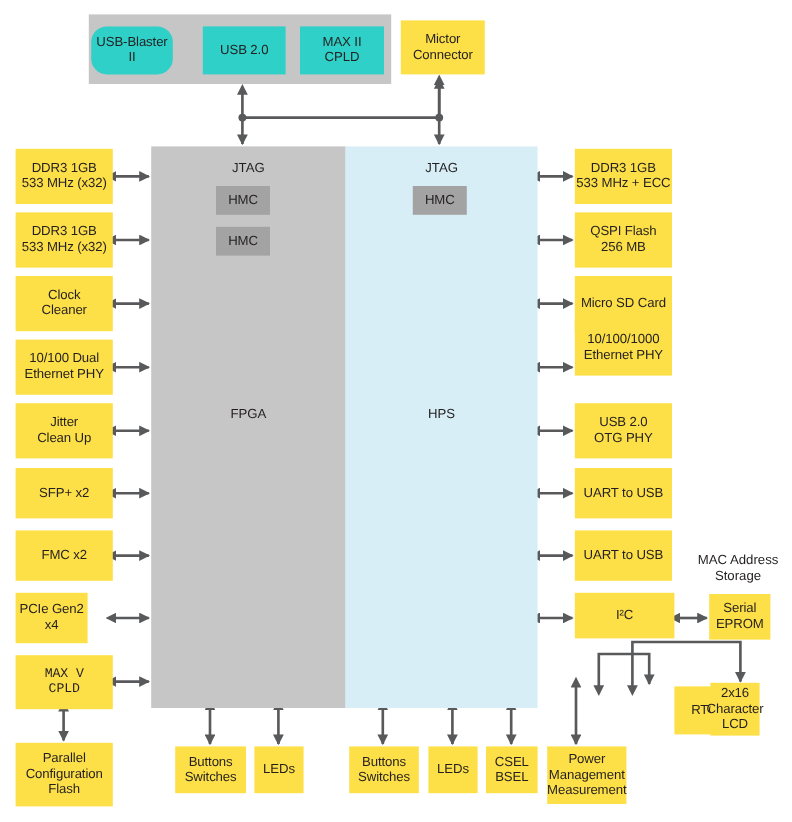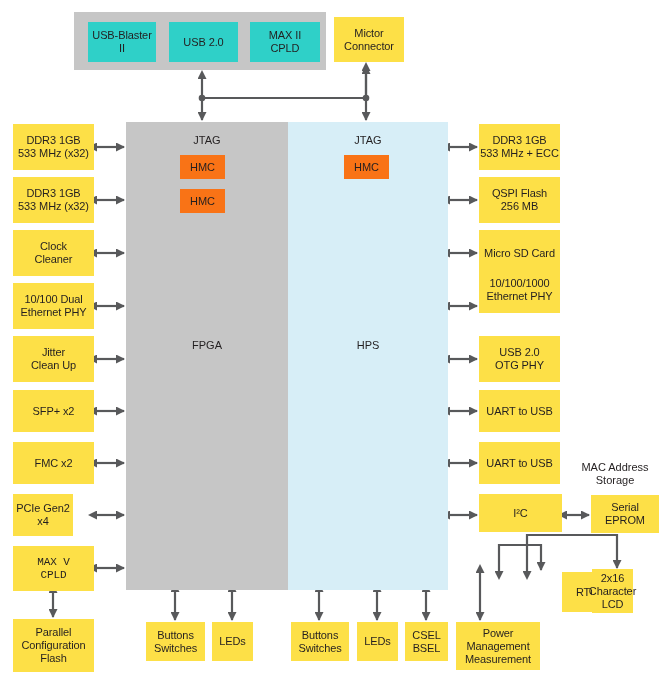"USB-Blaster II" div.box { border-radius: none -> 13px; left: 88px -> 76px }
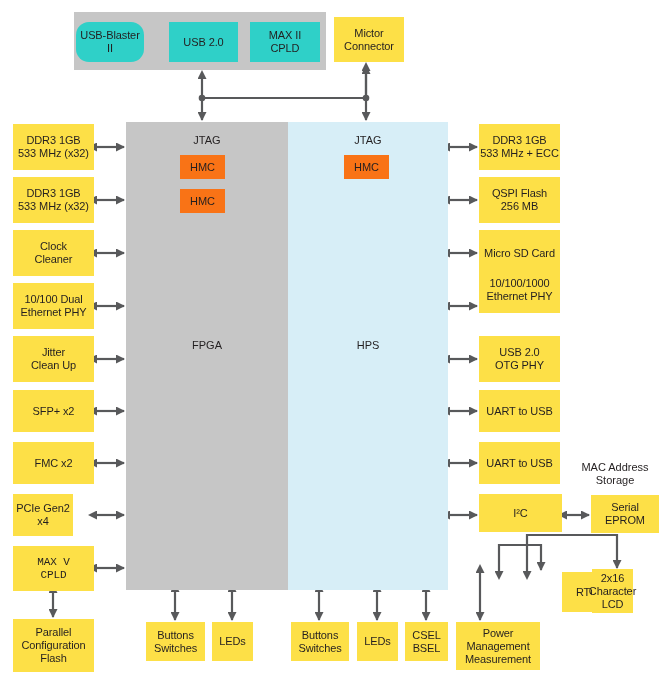"HMC" .yellow { background: #f97316 -> #a3a3a3 }
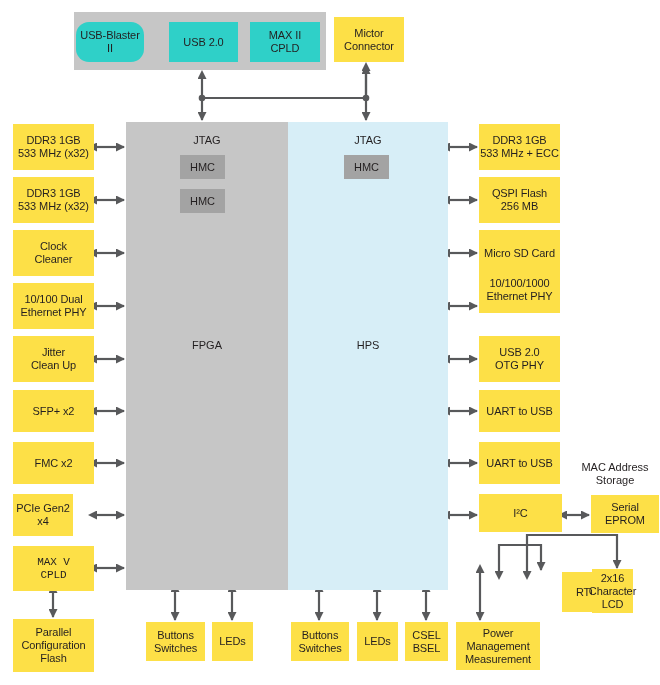"Serial" div.box { width: 68px -> 51px }
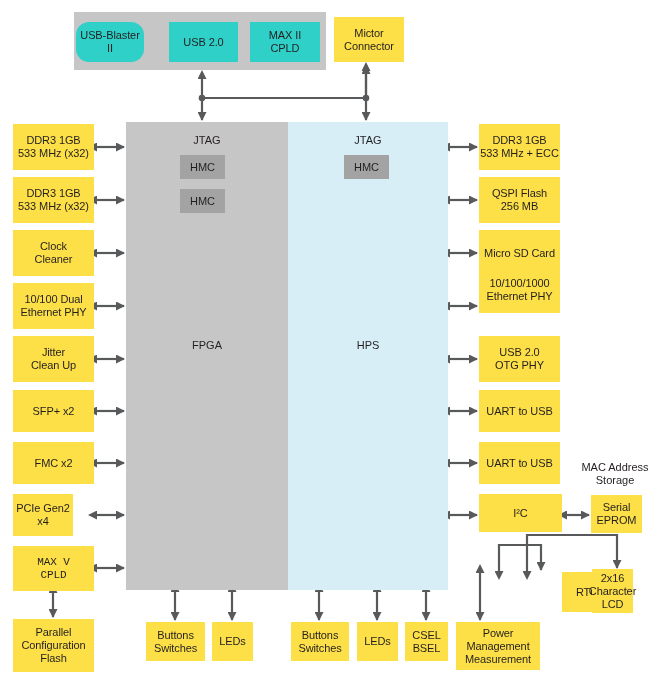"Power" div.box { width: 84px -> 66px }
